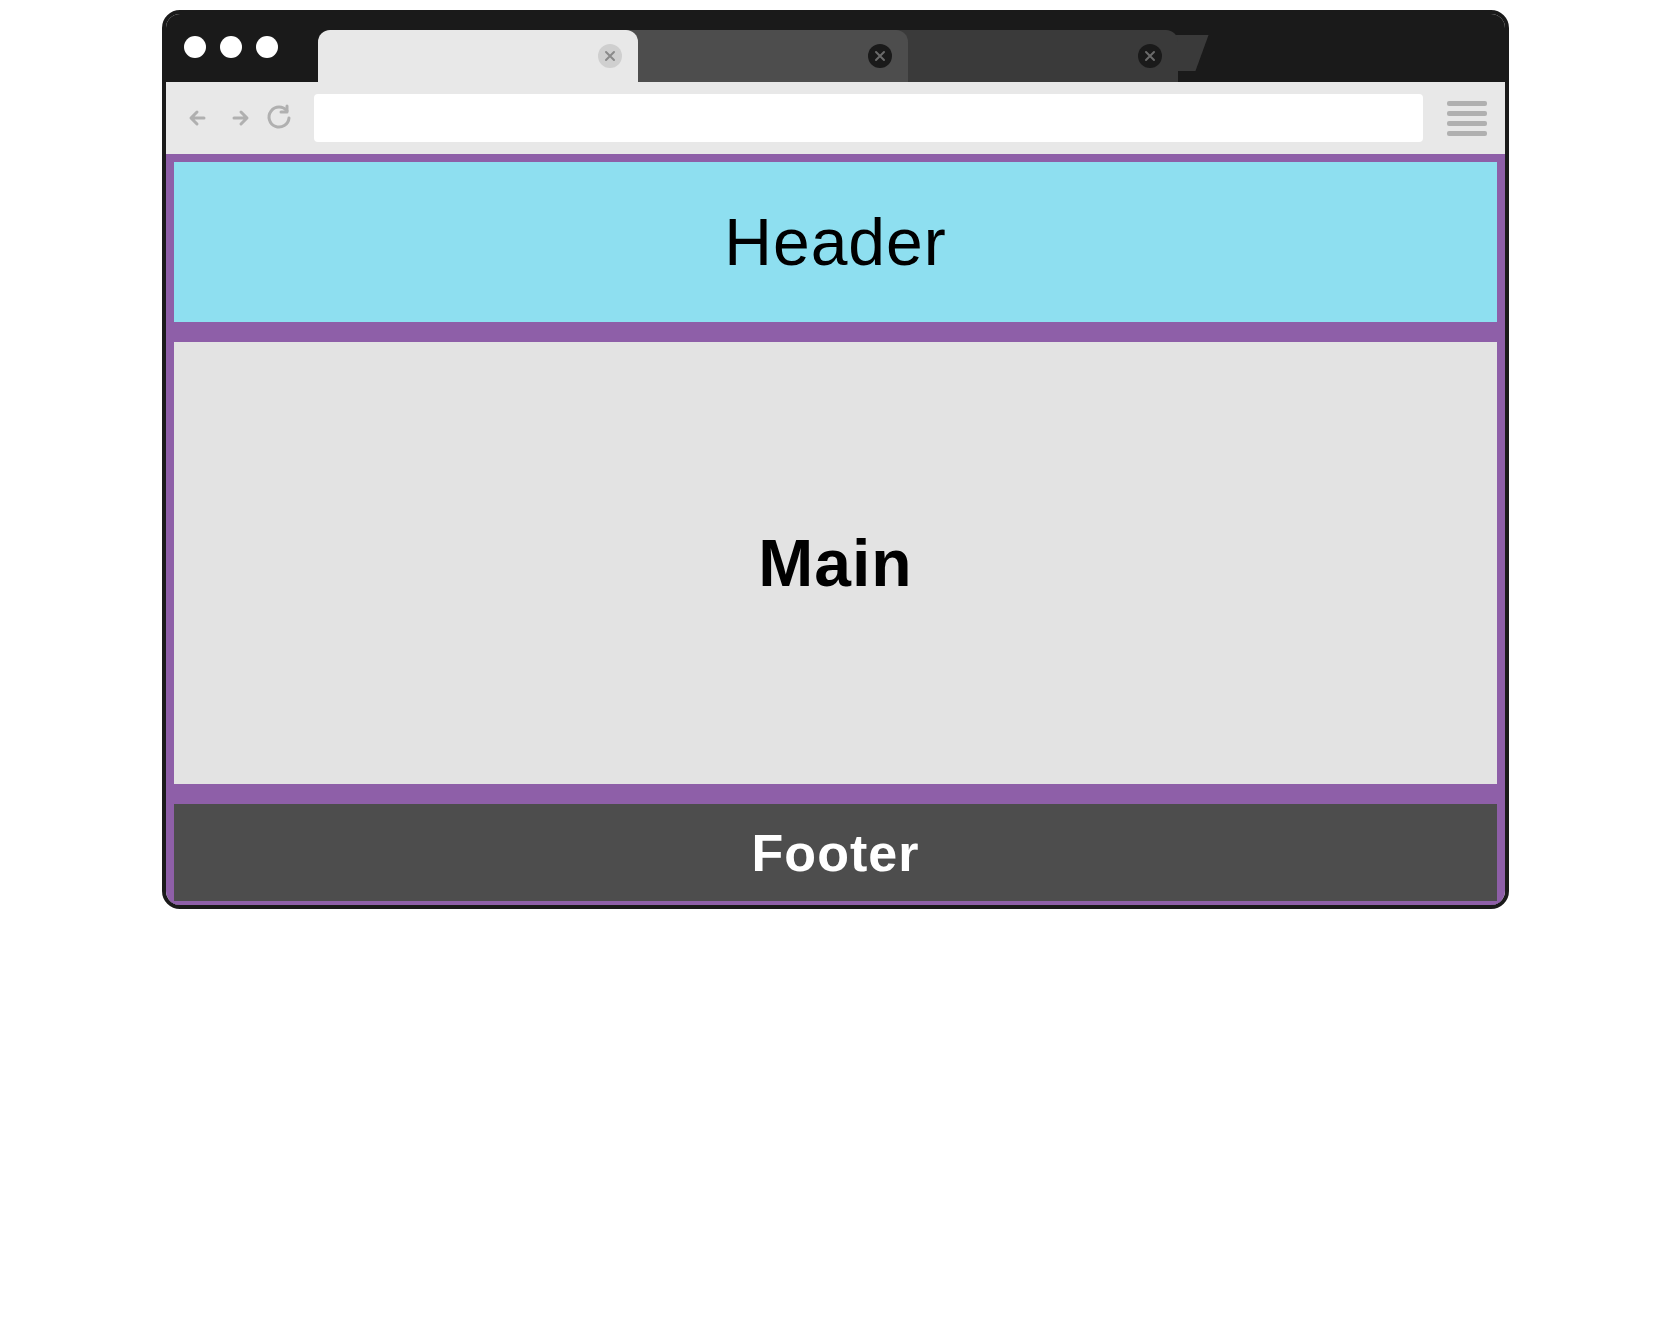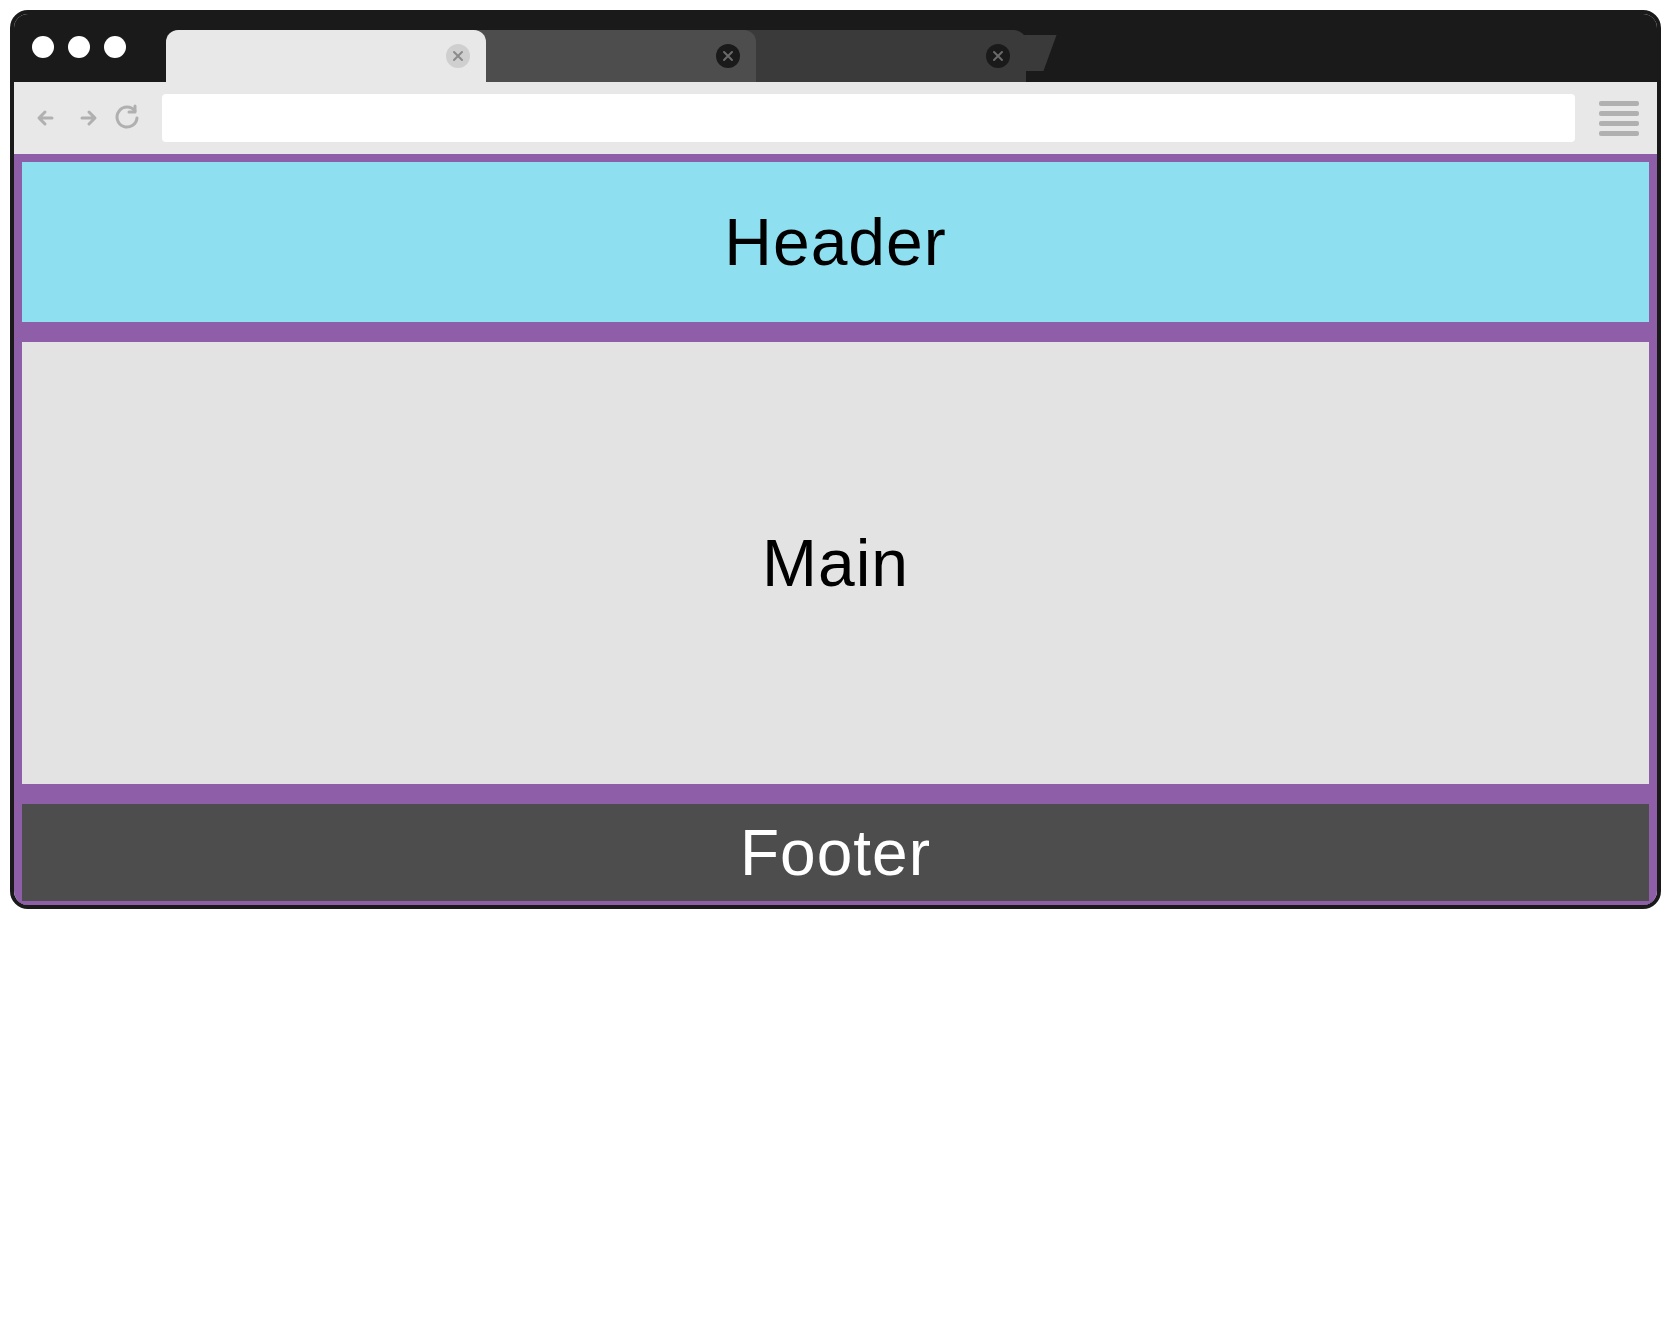"Header" .browser-window { width: 1651px -> 1347px }
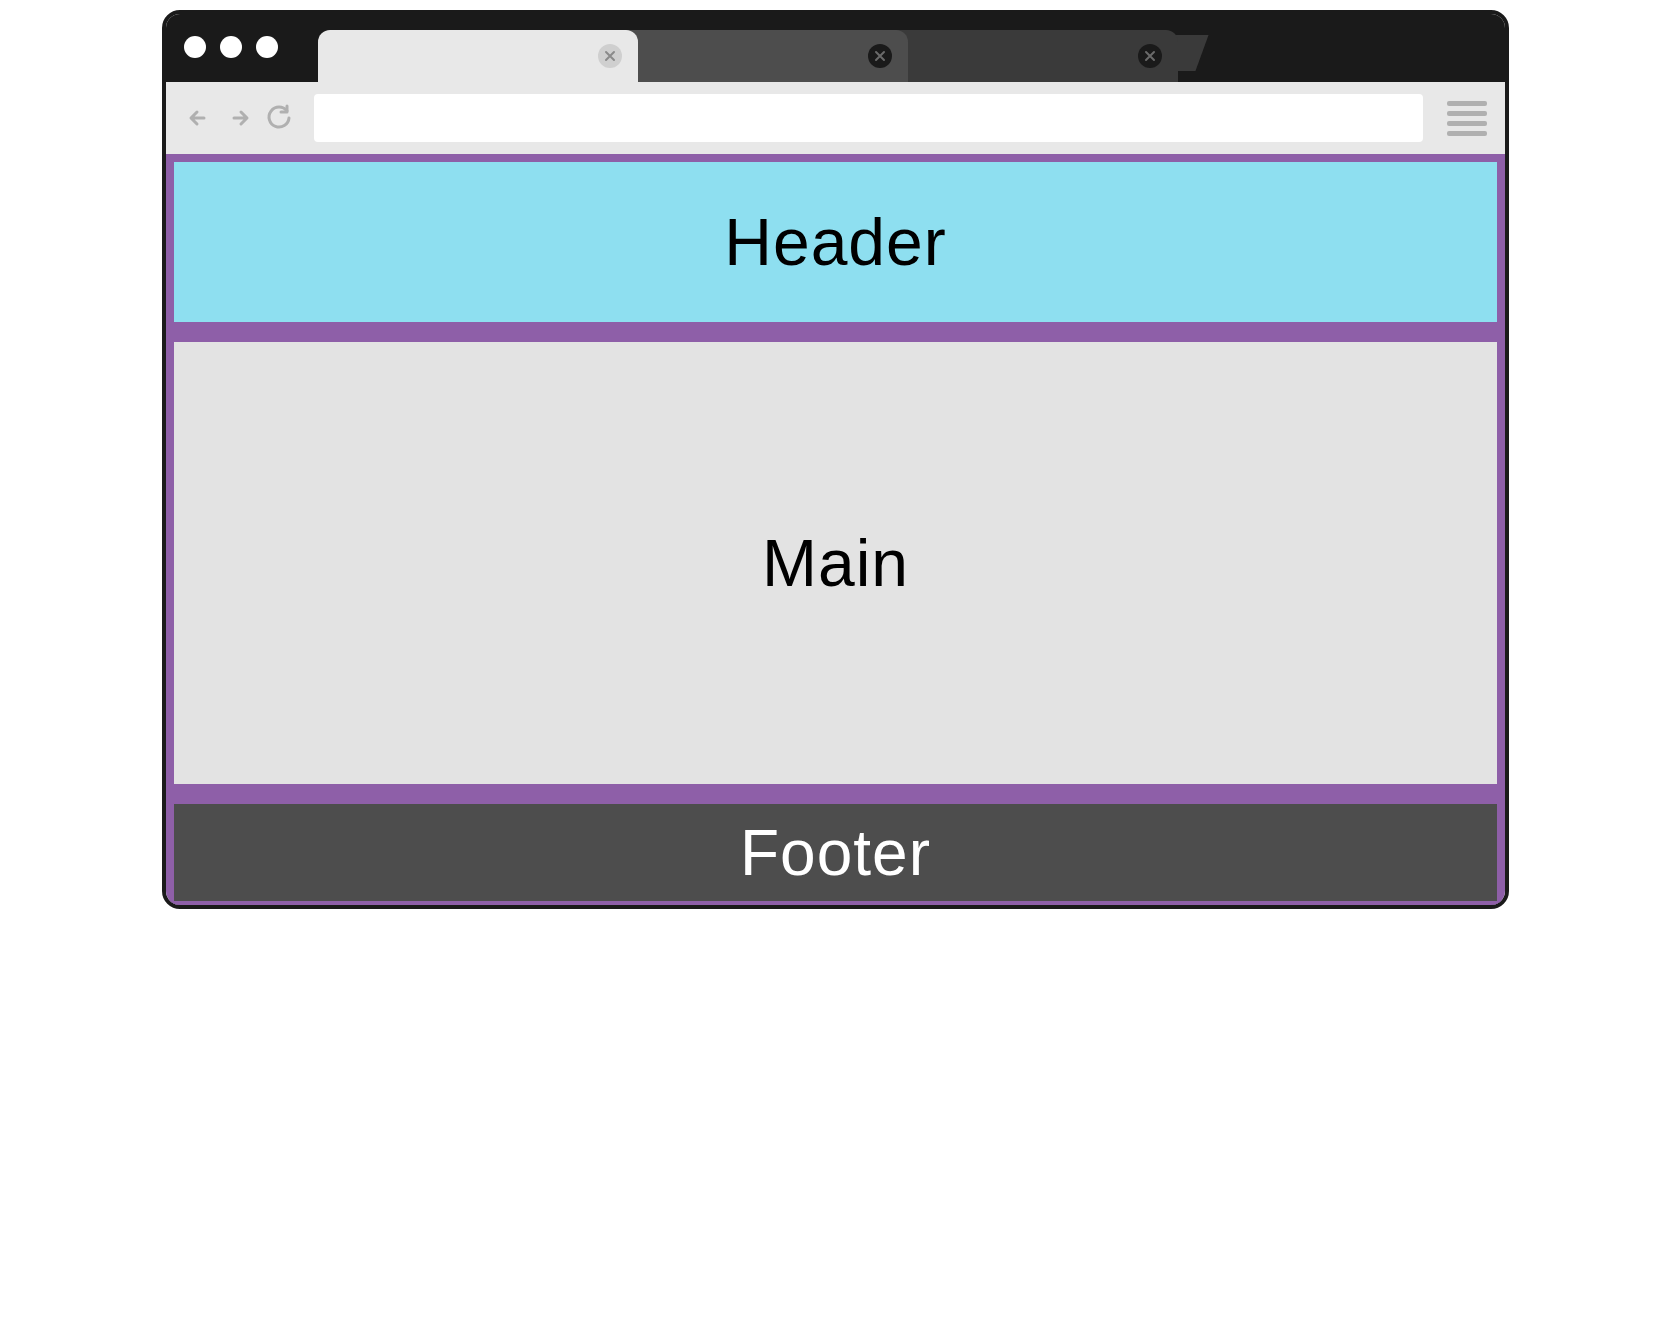"Main" .region + .region { font-weight: none -> bold }
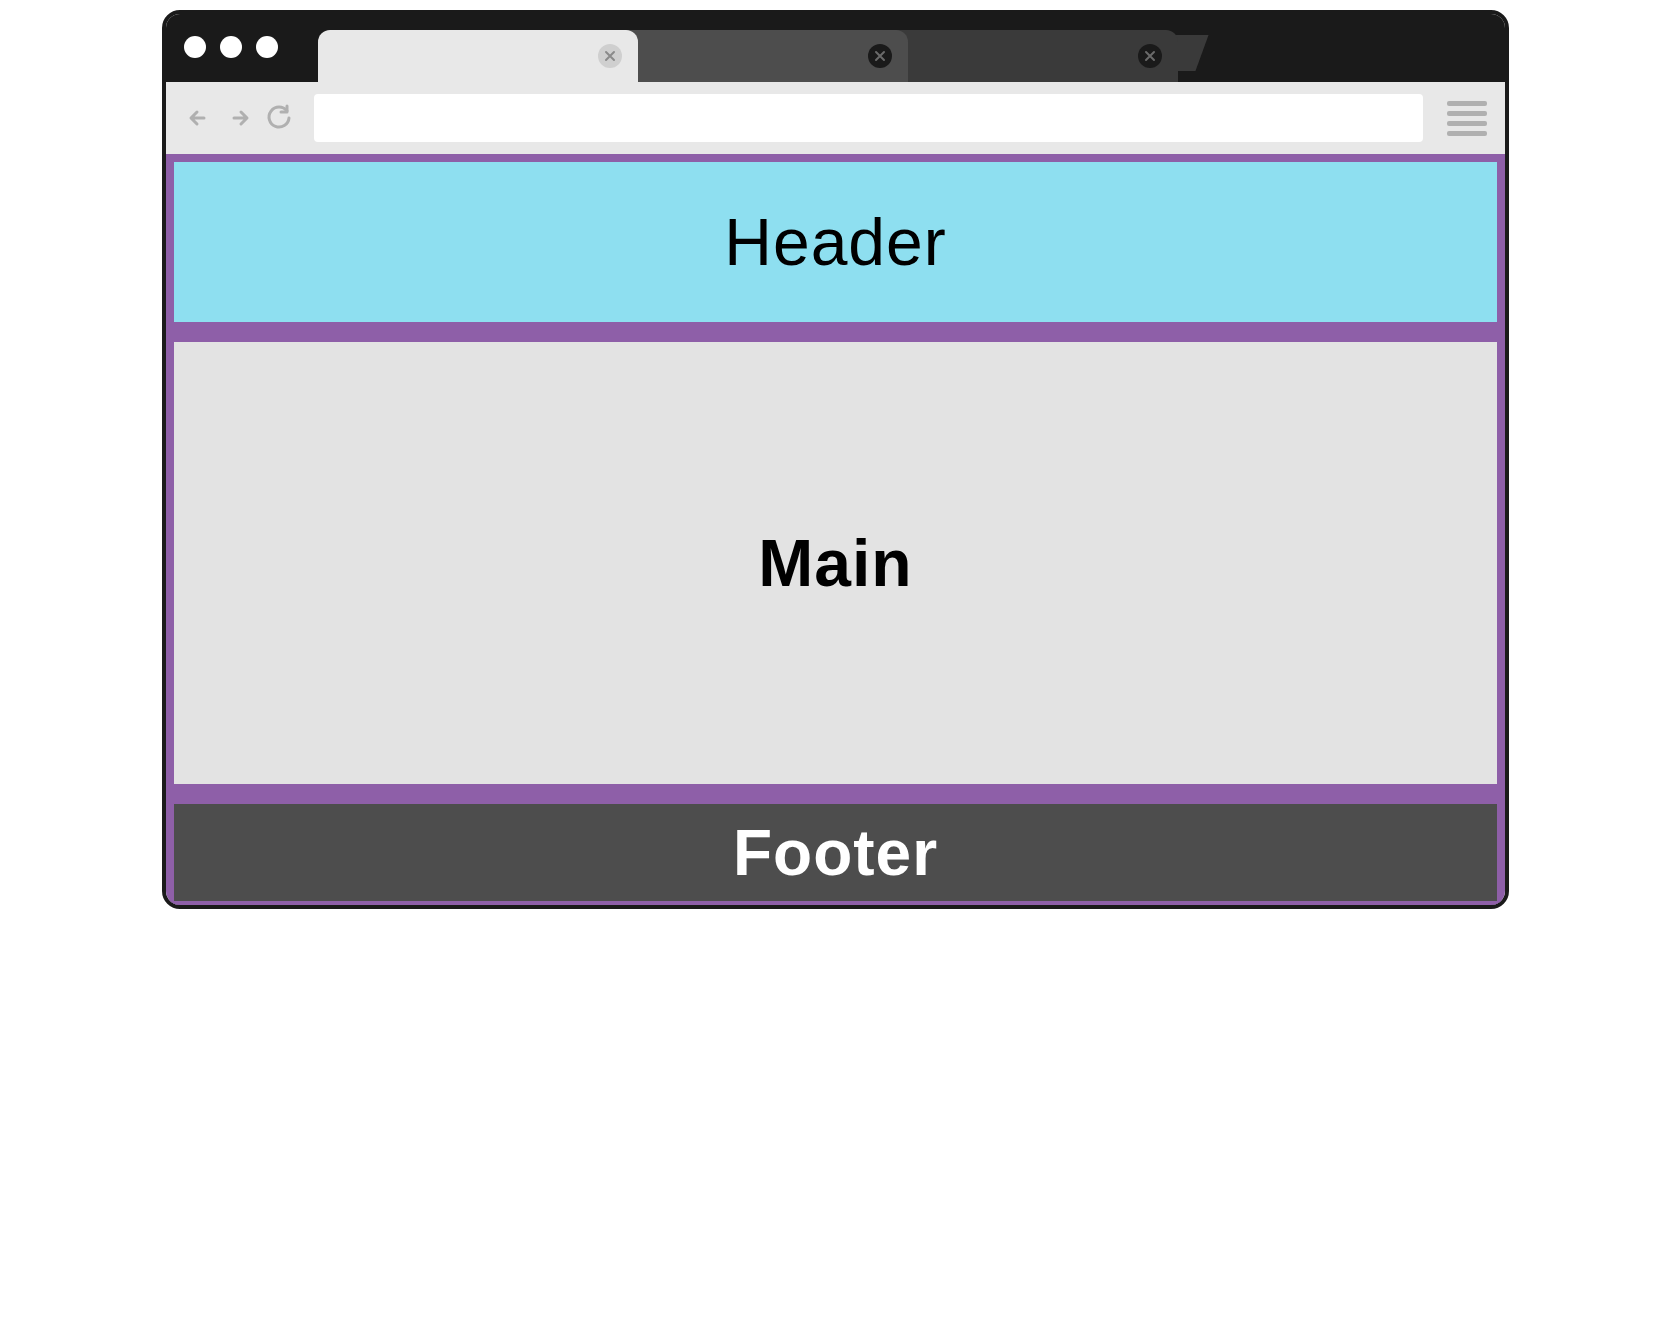"Footer" .footer-region { font-size: 64px -> 52px }
